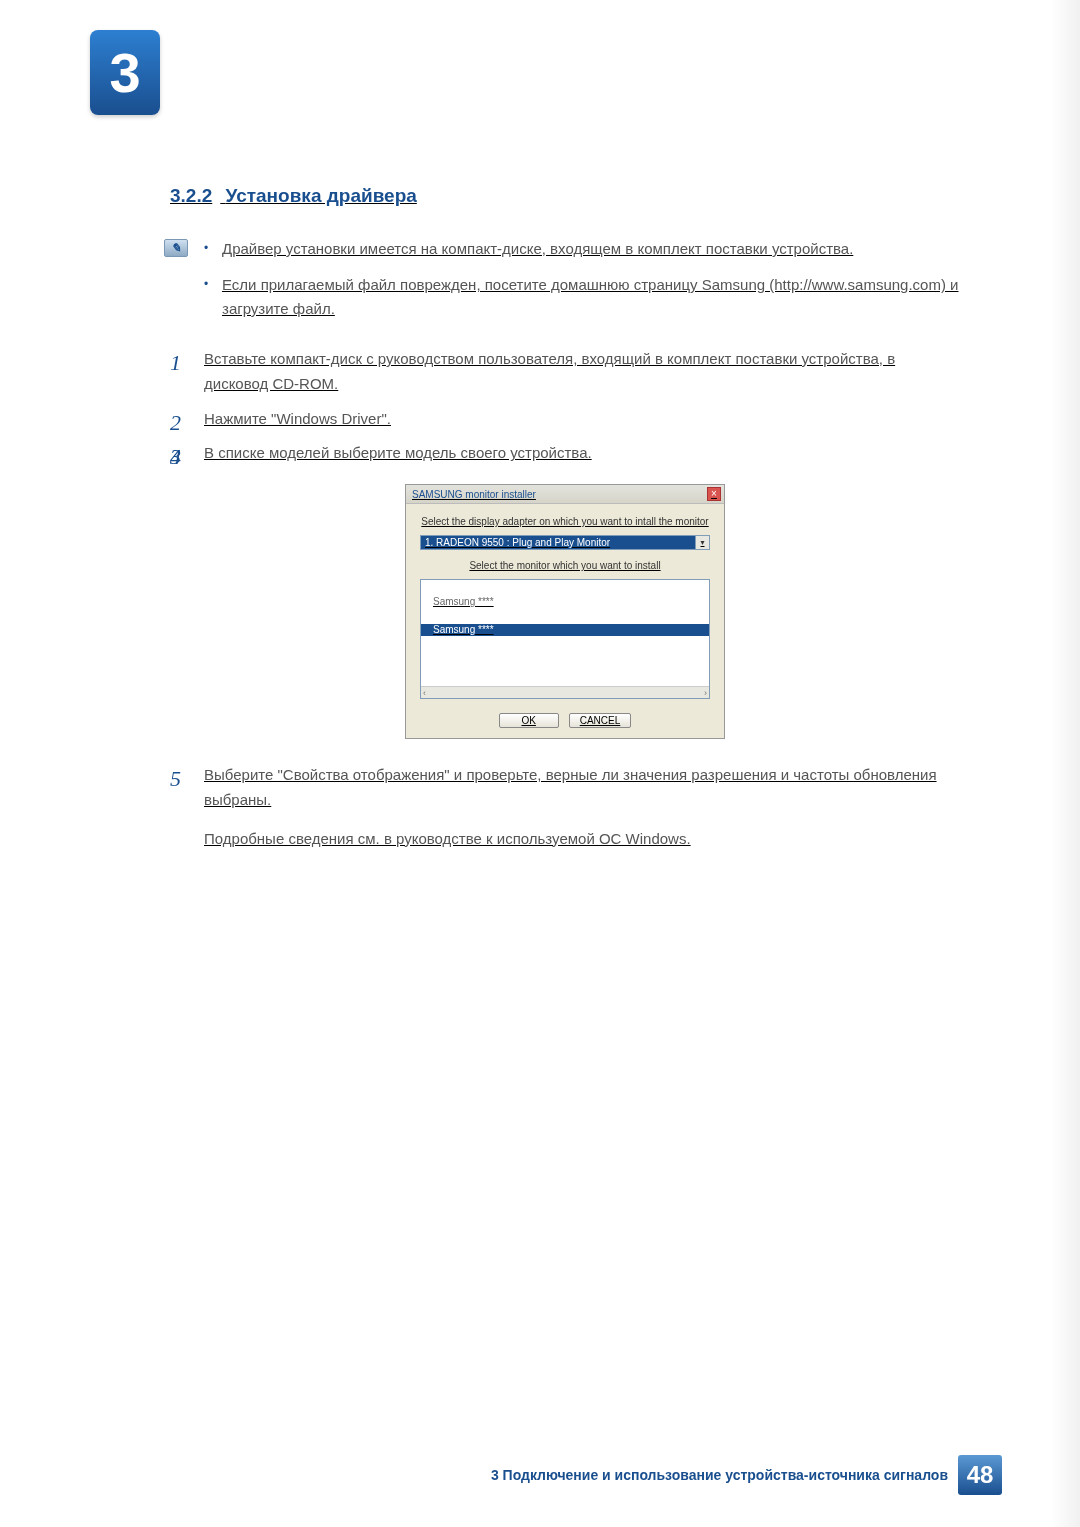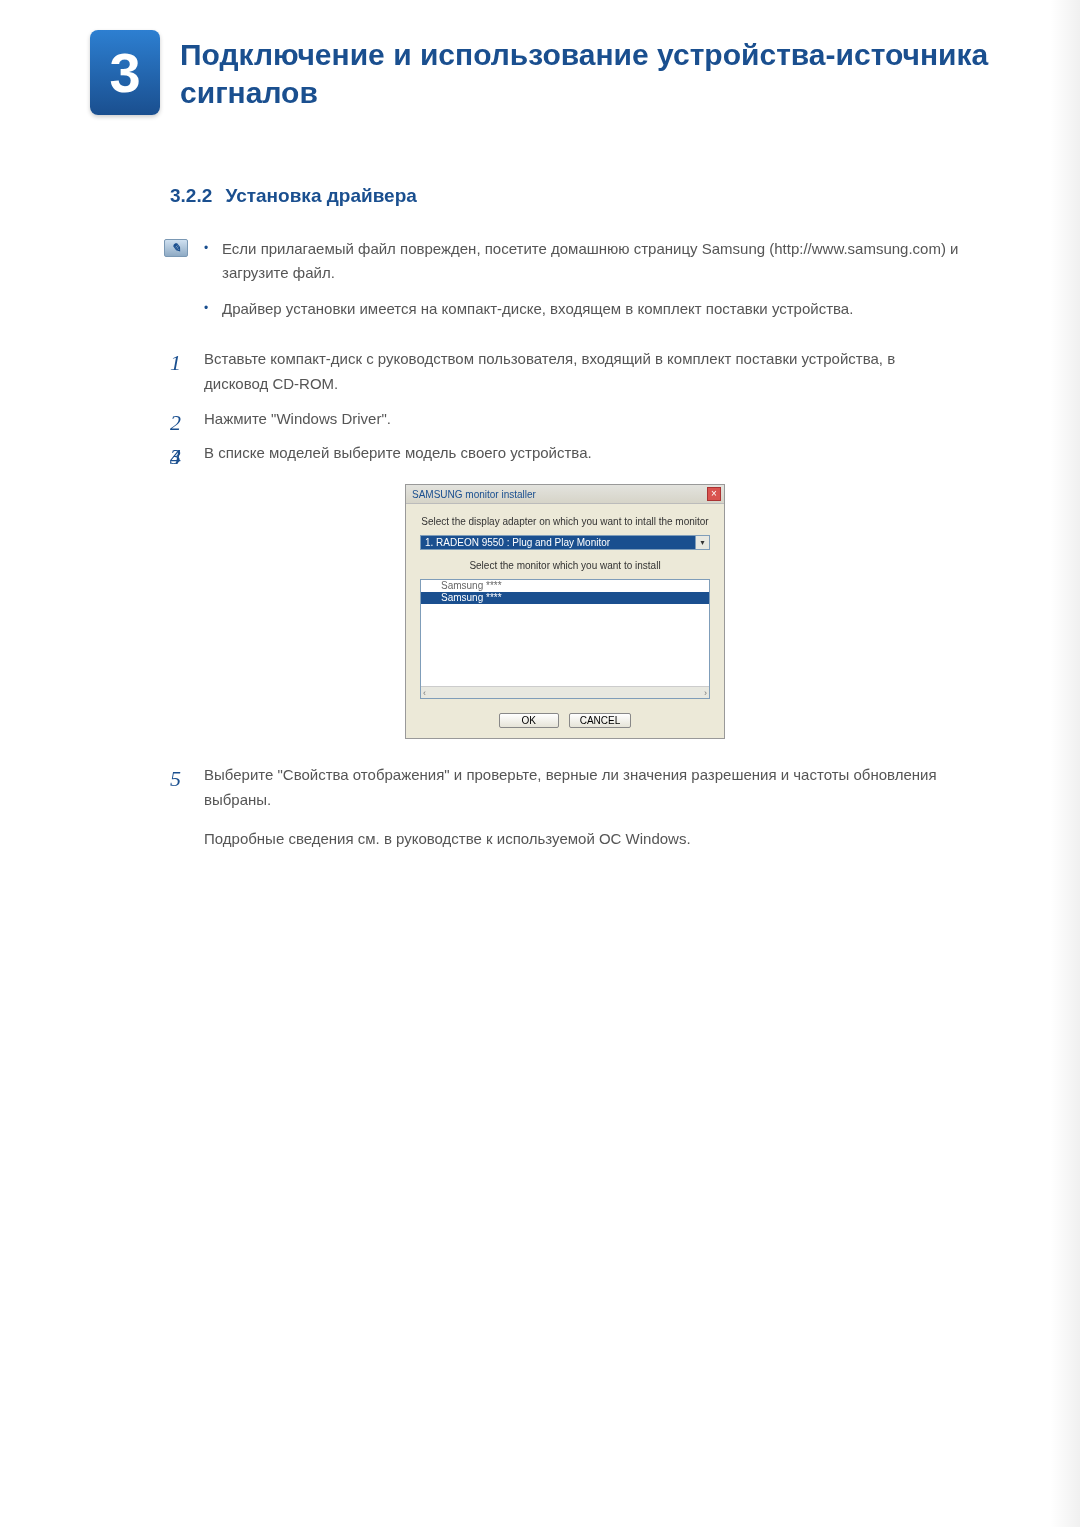"Подключение и использование" div.chapter-title { html: <div>Подключение и использование устройства-источника сигналов</div> -> none }
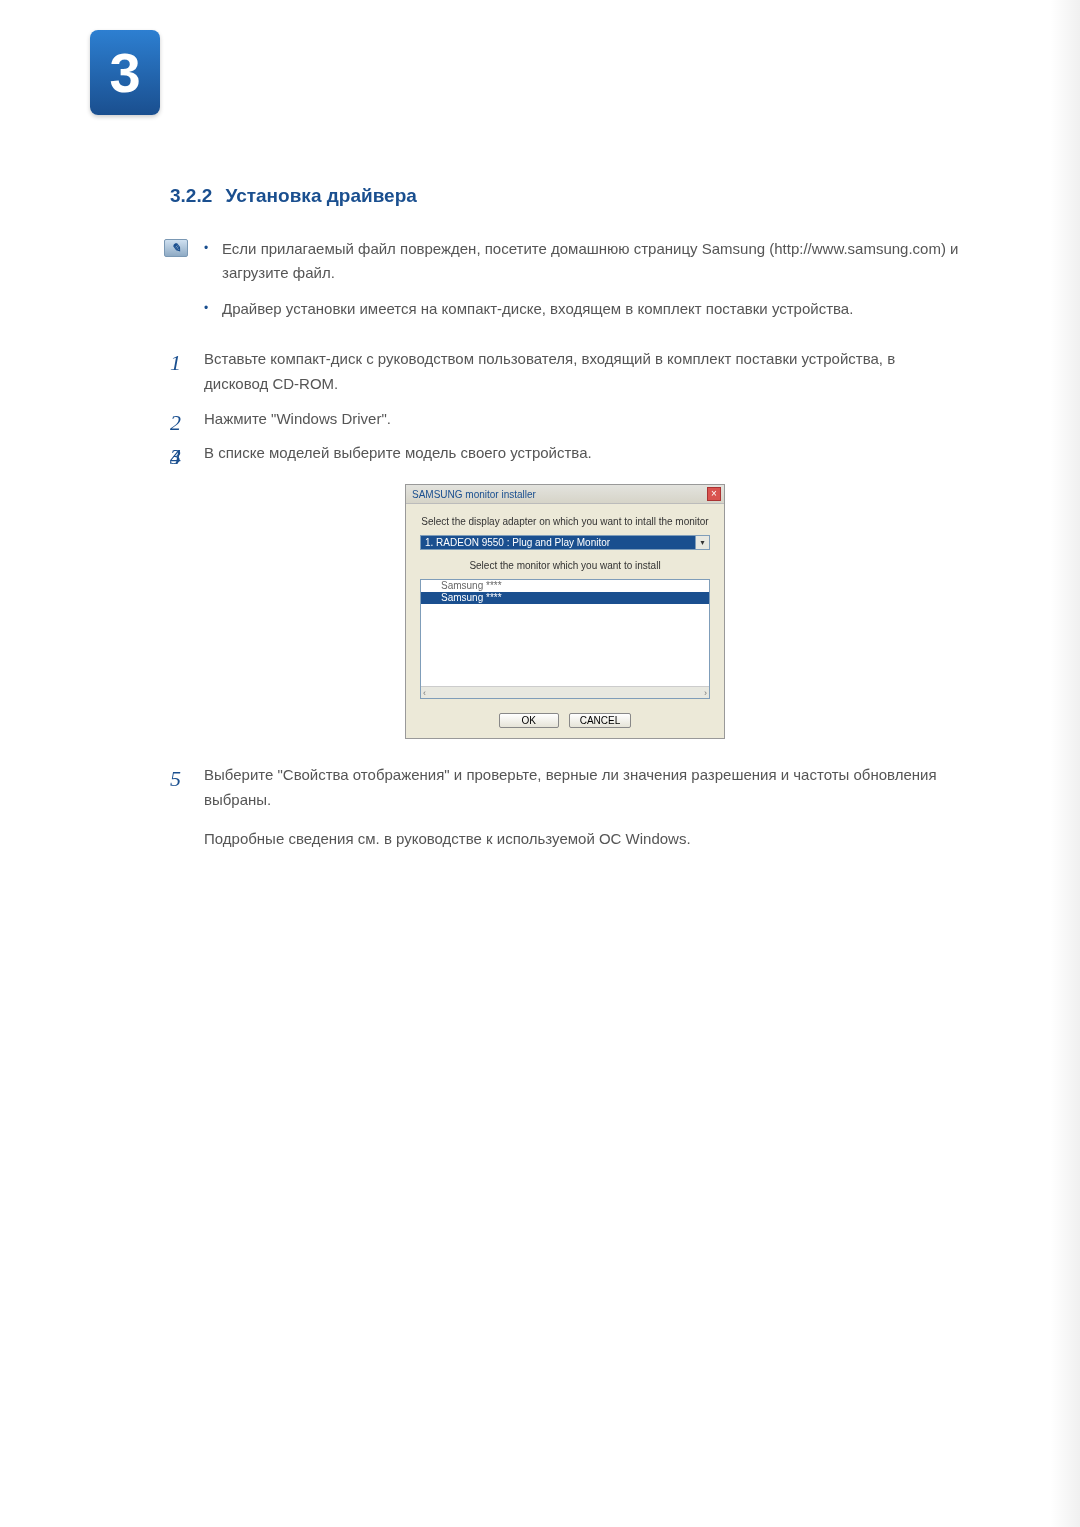"3.2.2 Установка драйвера" .content { text-decoration: none -> underline }
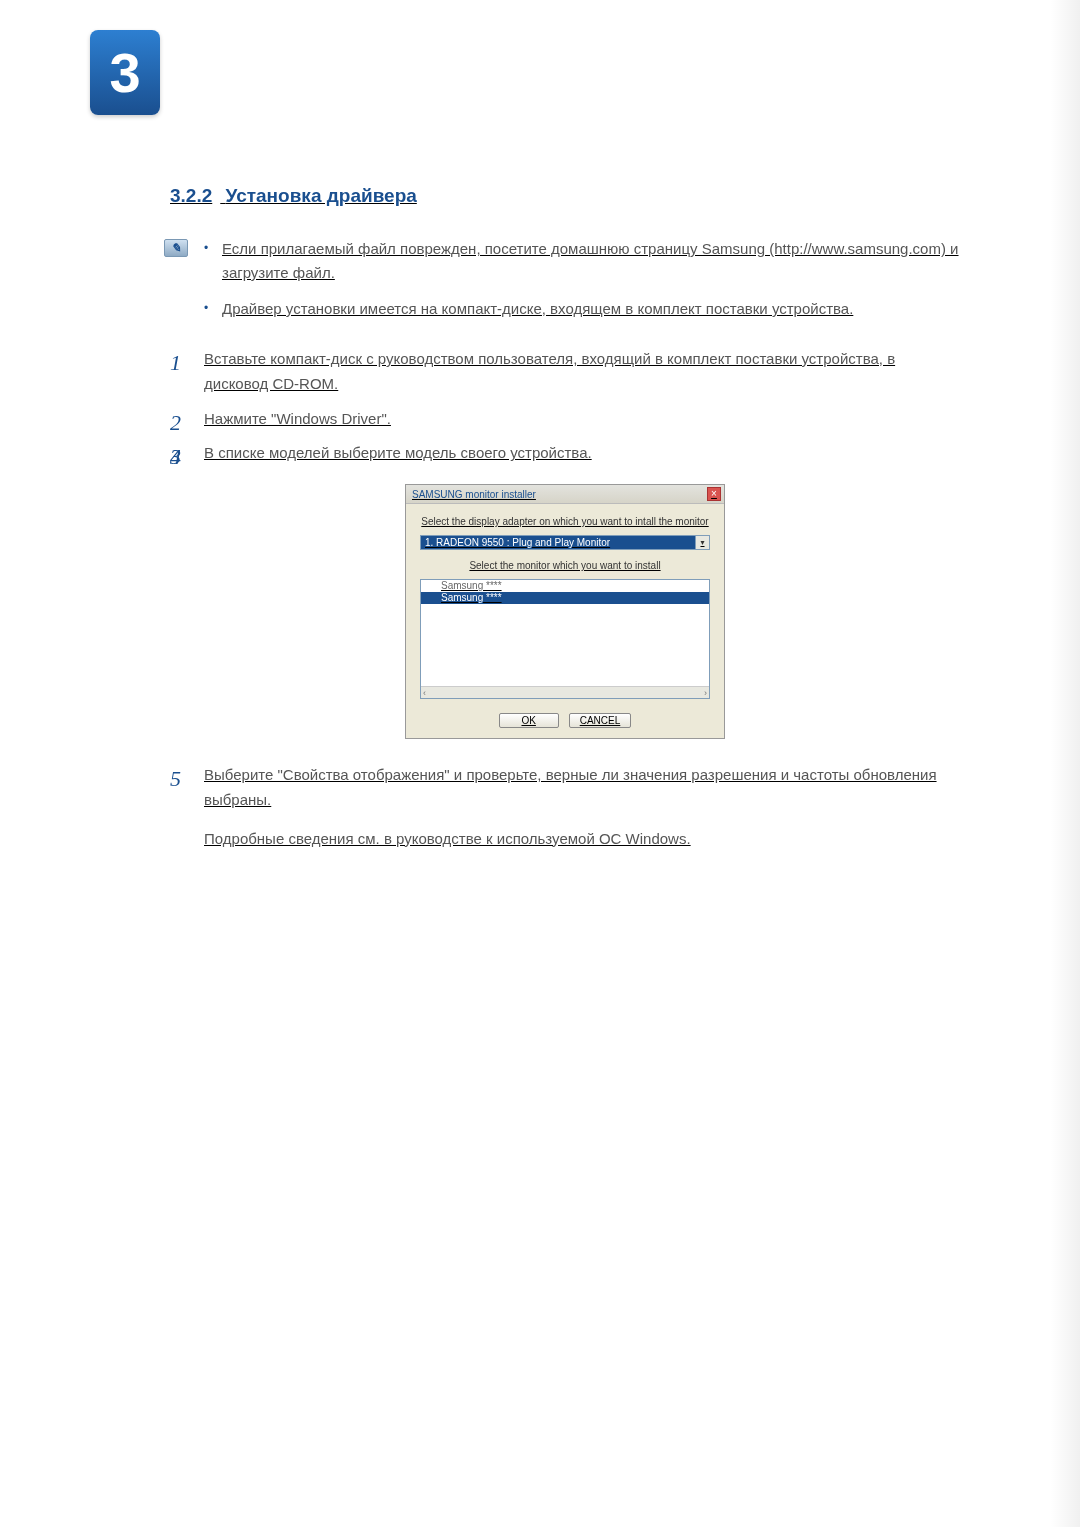"Если прилагаемый файл поврежден," li { order: before "Драйвер установки имеется на" -> after "Драйвер установки имеется на" }
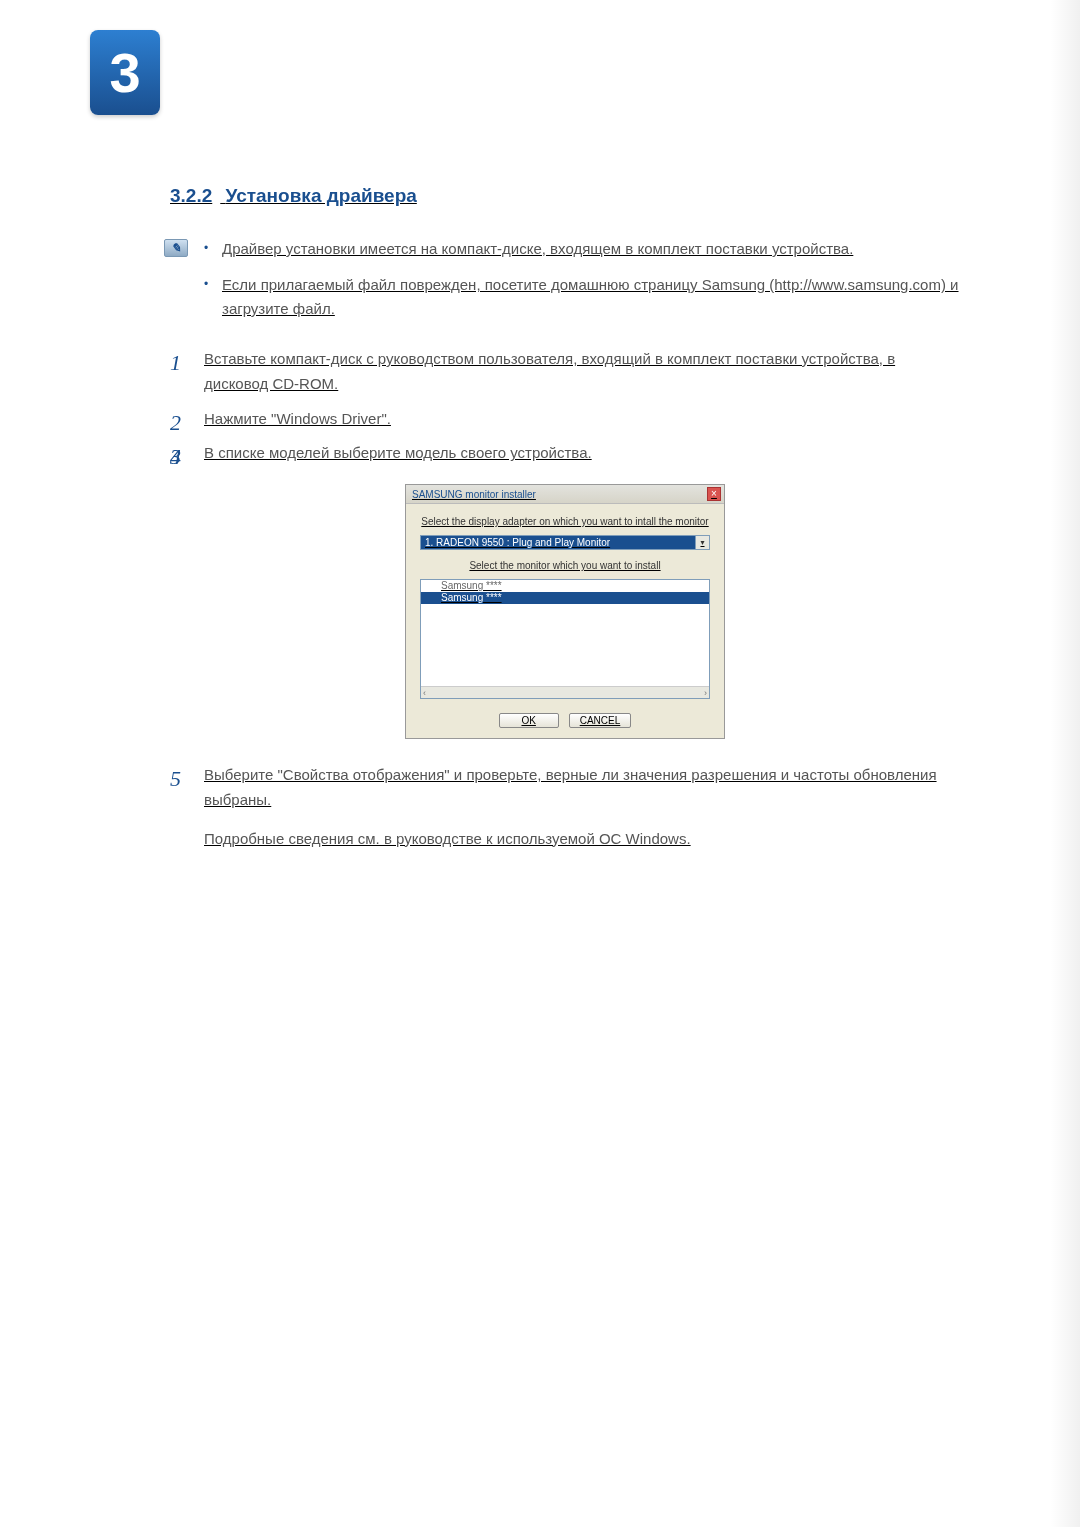"Samsung ****" .dlg-listbox-item { margin-top: none -> 16px; padding: 0 20px -> 0 12px }
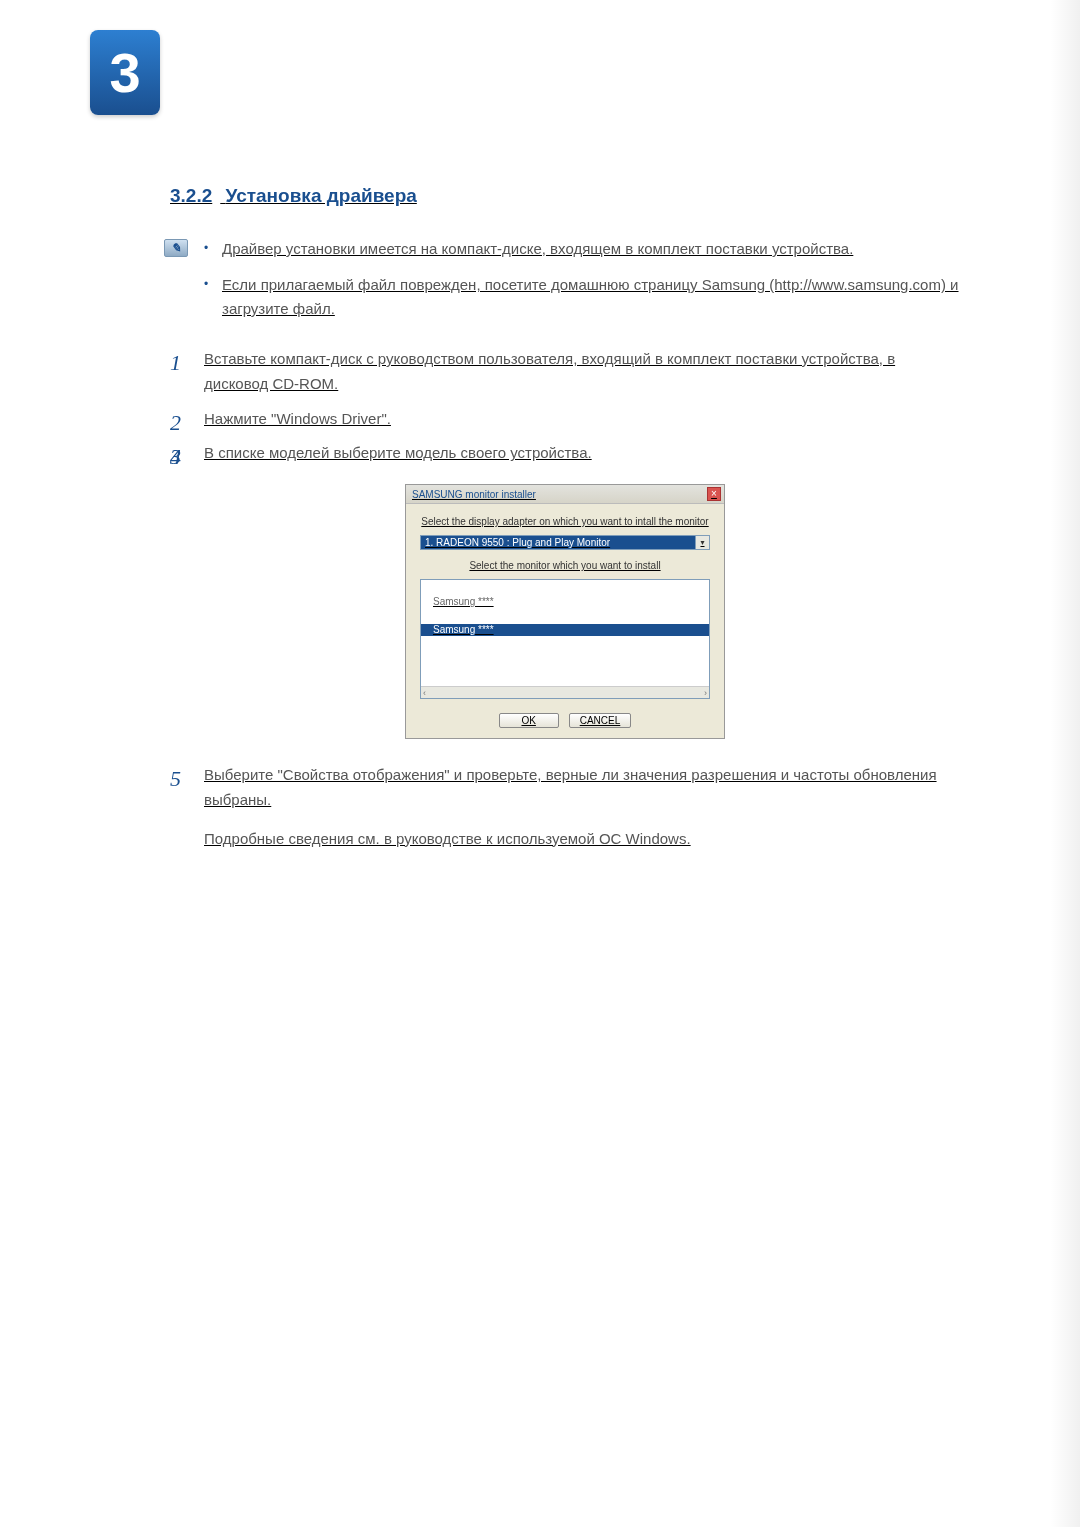"3 Подключение и использование" div.footer { html: none -> <div> <div>3 Подключение и использование устройства-источника сигналов</div> <div>48</div> </div> }
